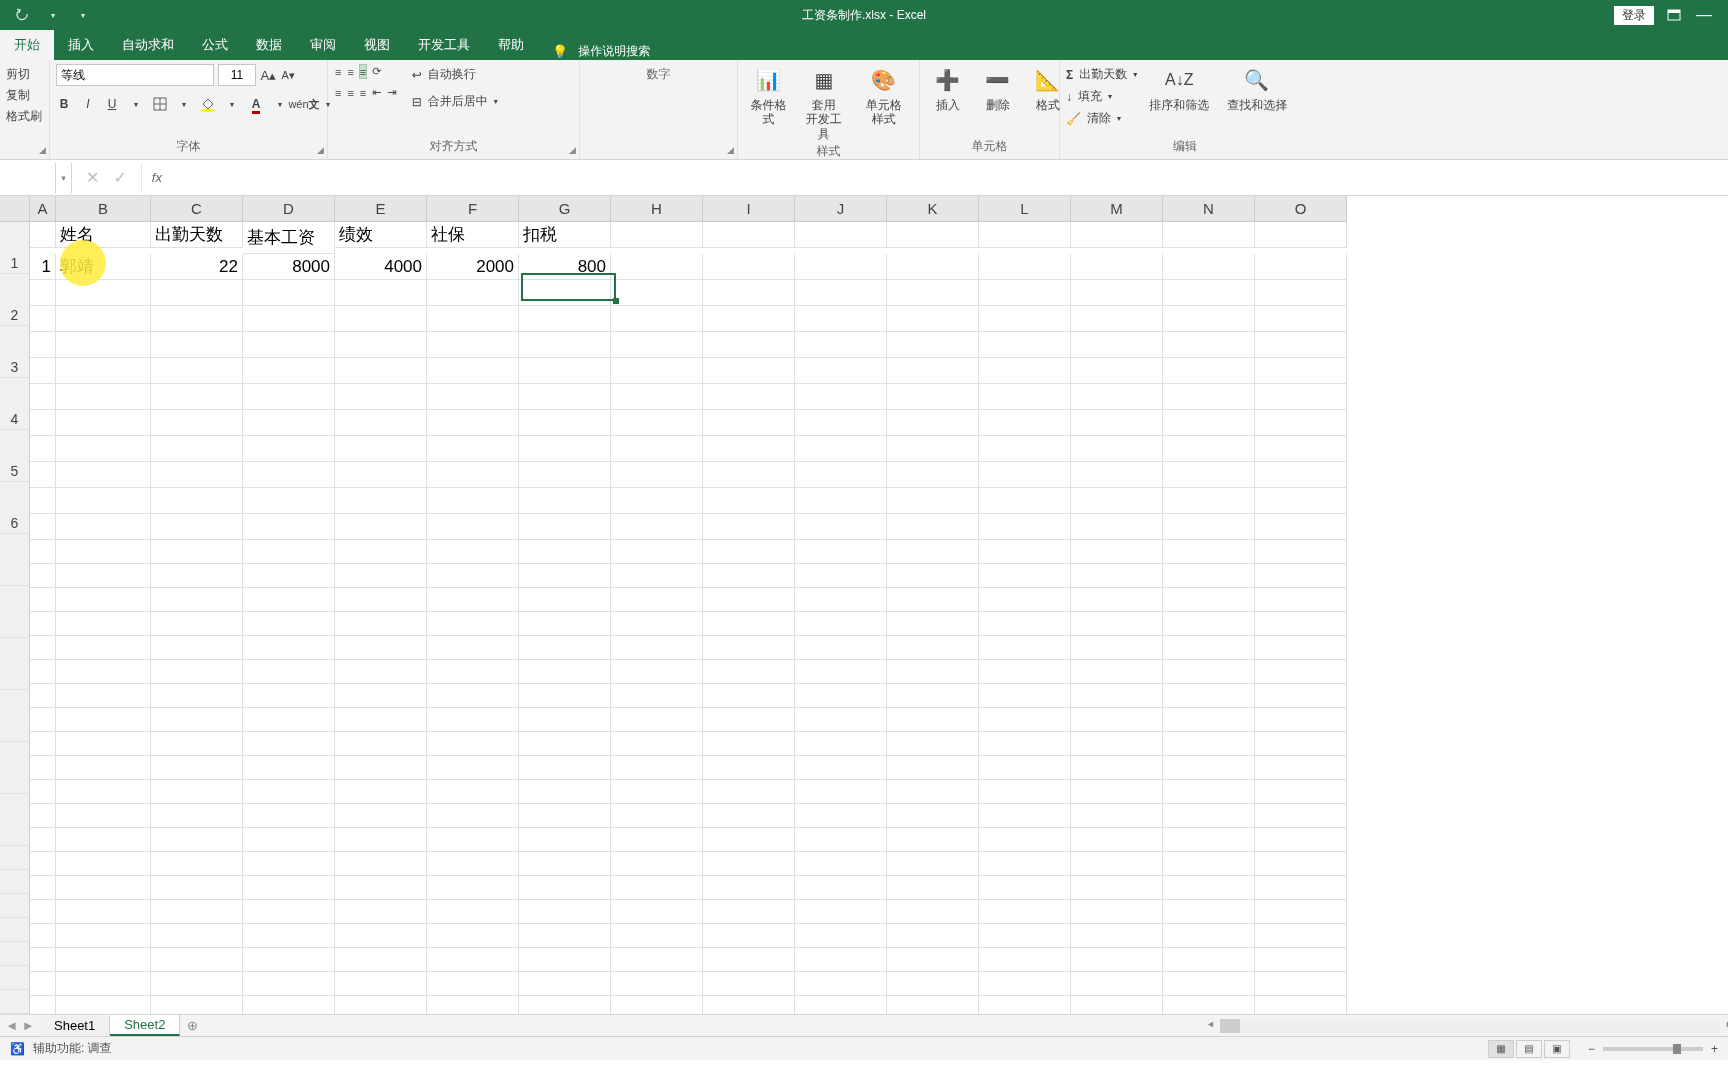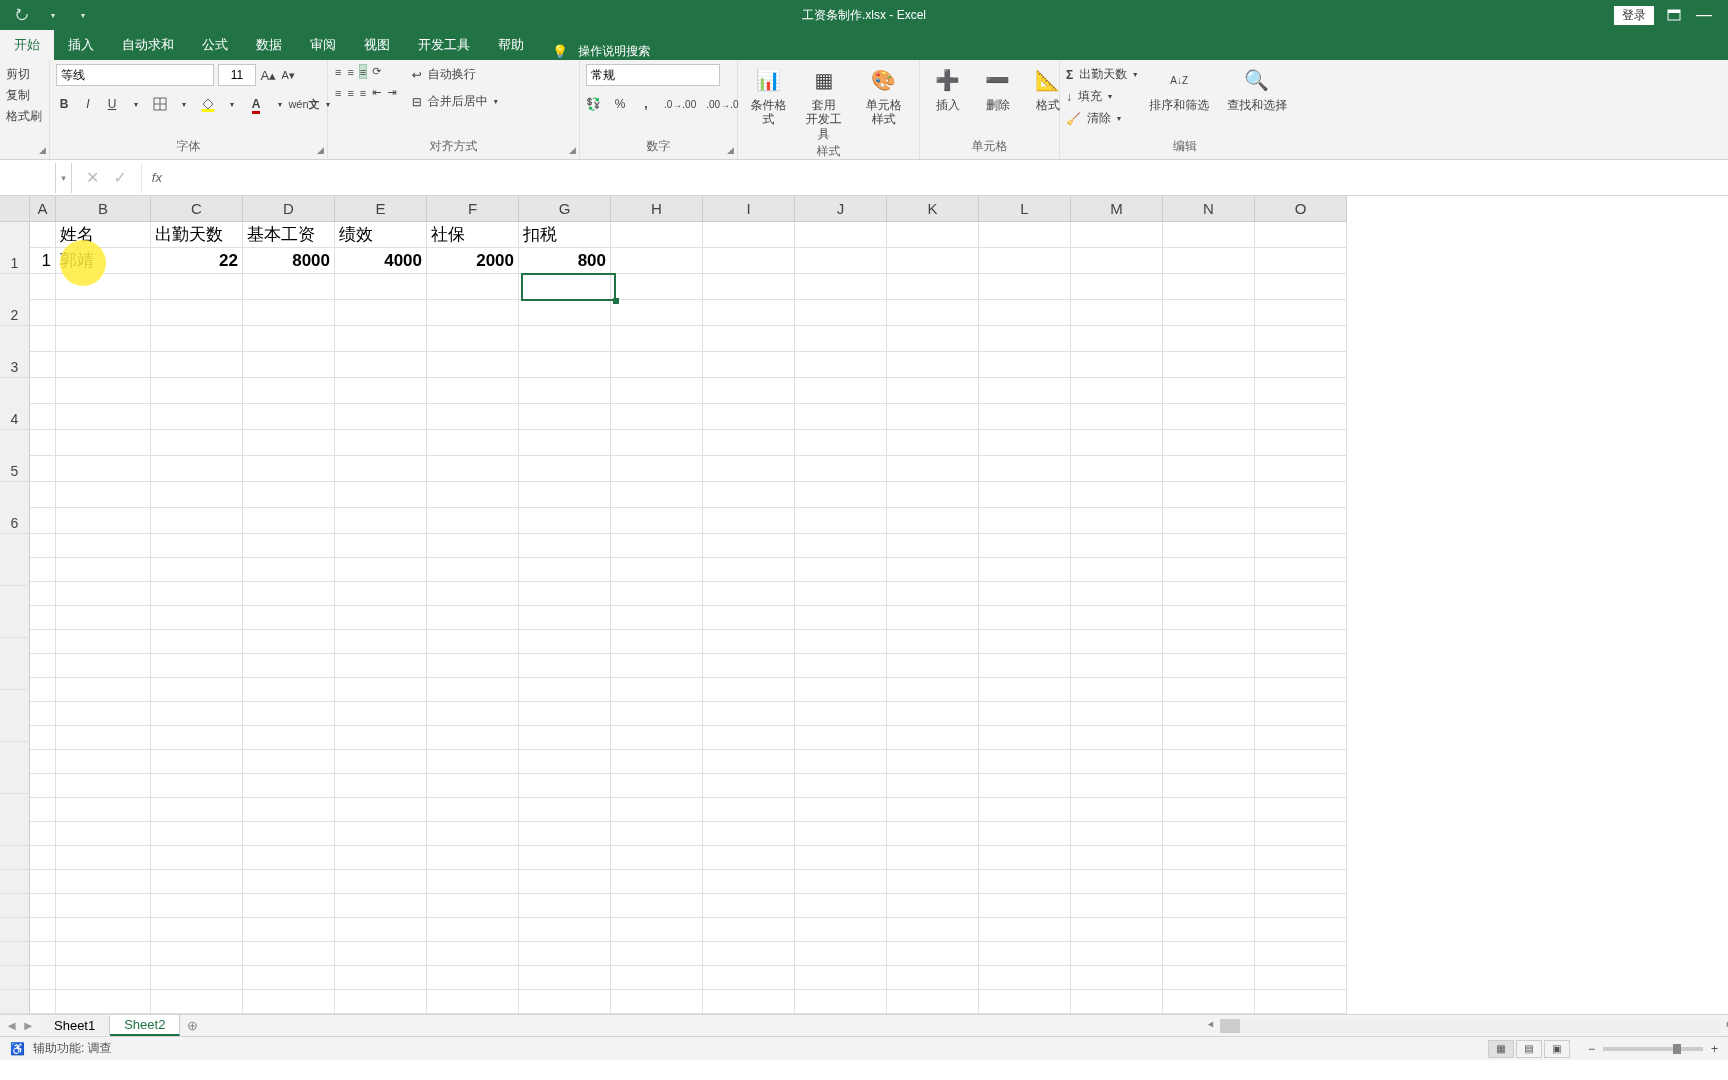"常规" div.group-body { html: <div> <div> <input> <div> <span>💱</span> <span>%</span> <span> <b>,</b> </span> <span>.0→.00</span> <span>.00→.0</span> </div> </div> </div> -> none }
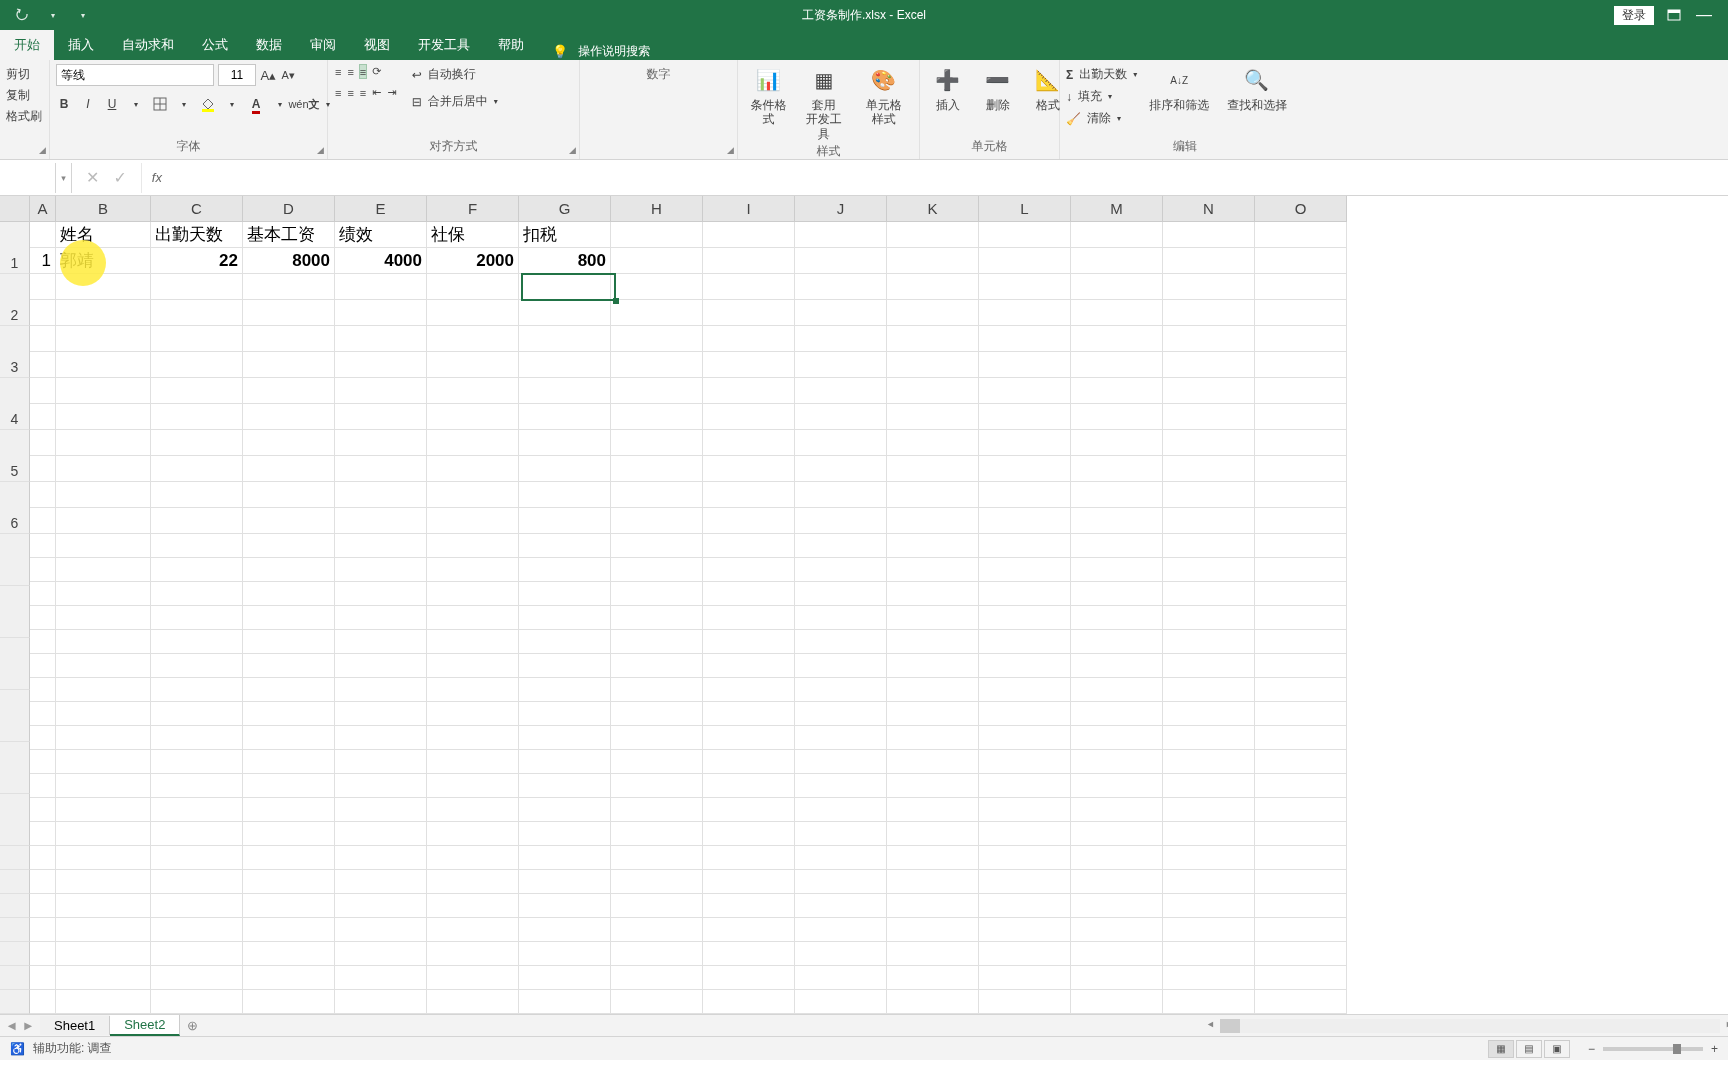"A↓Z" span.big-ico { font-size: 10px -> 16px }
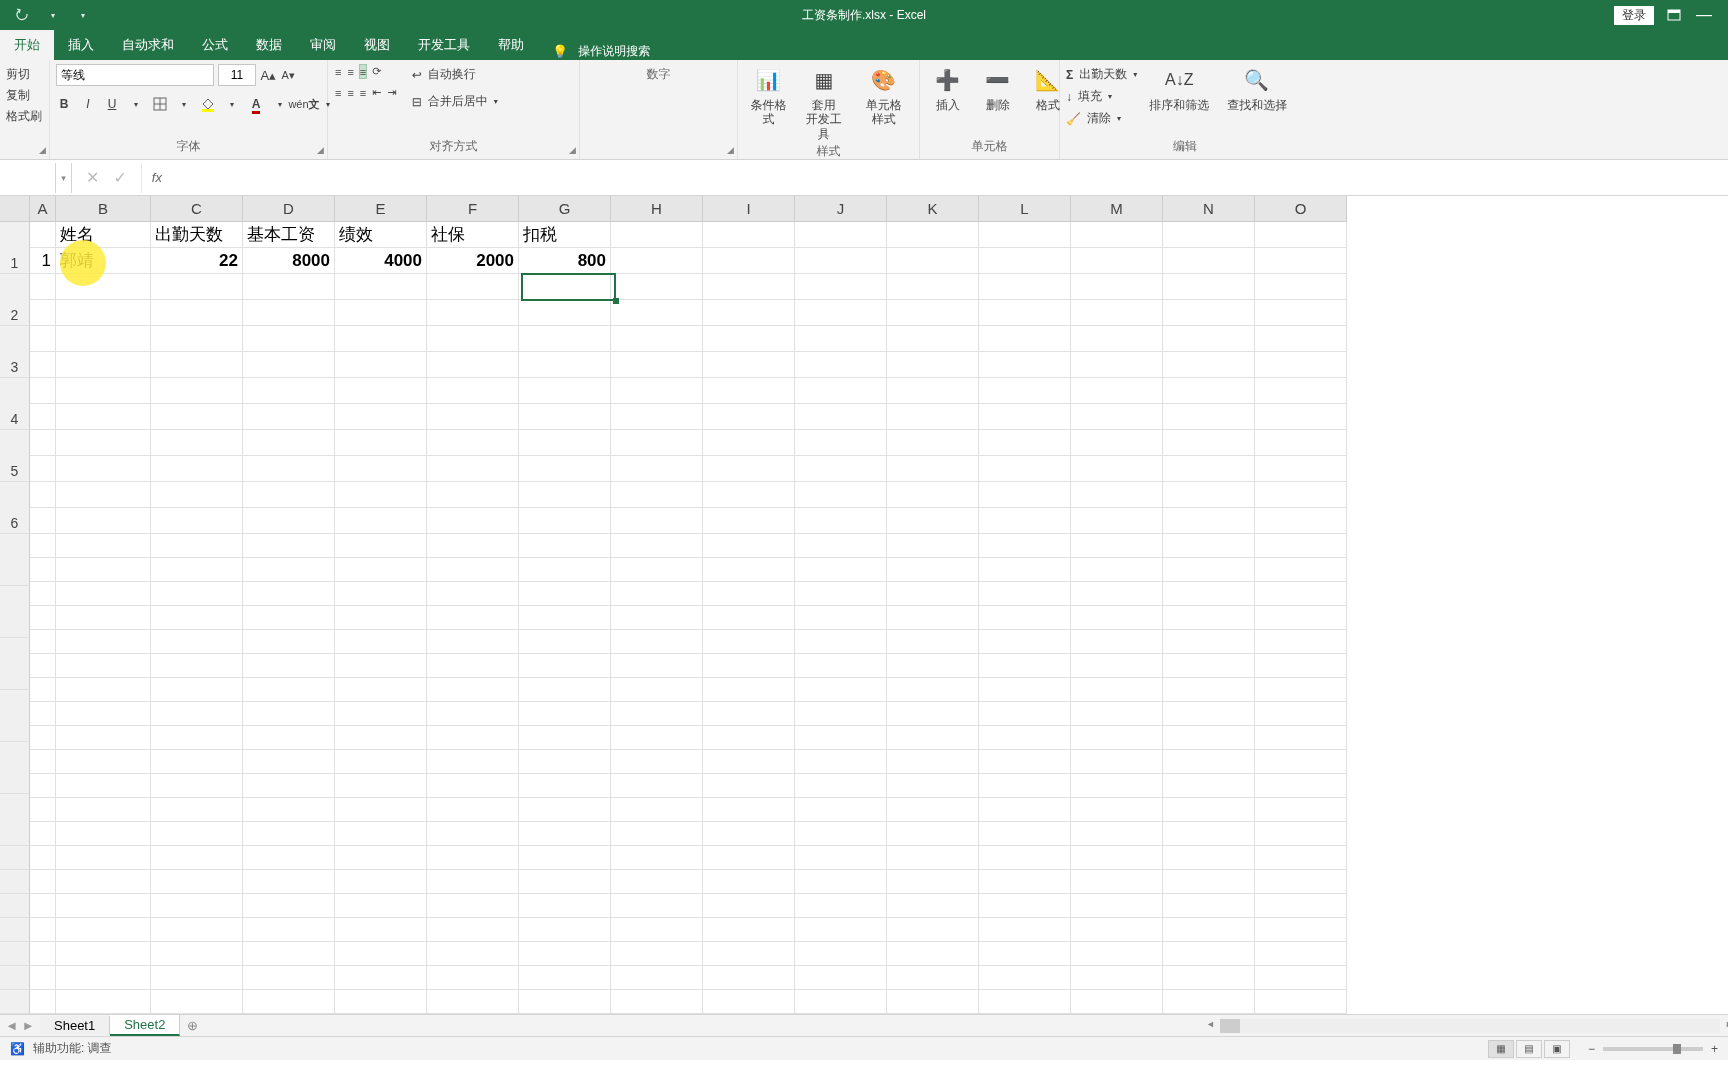"基本工资" div.cell { height: 26px -> 32px }
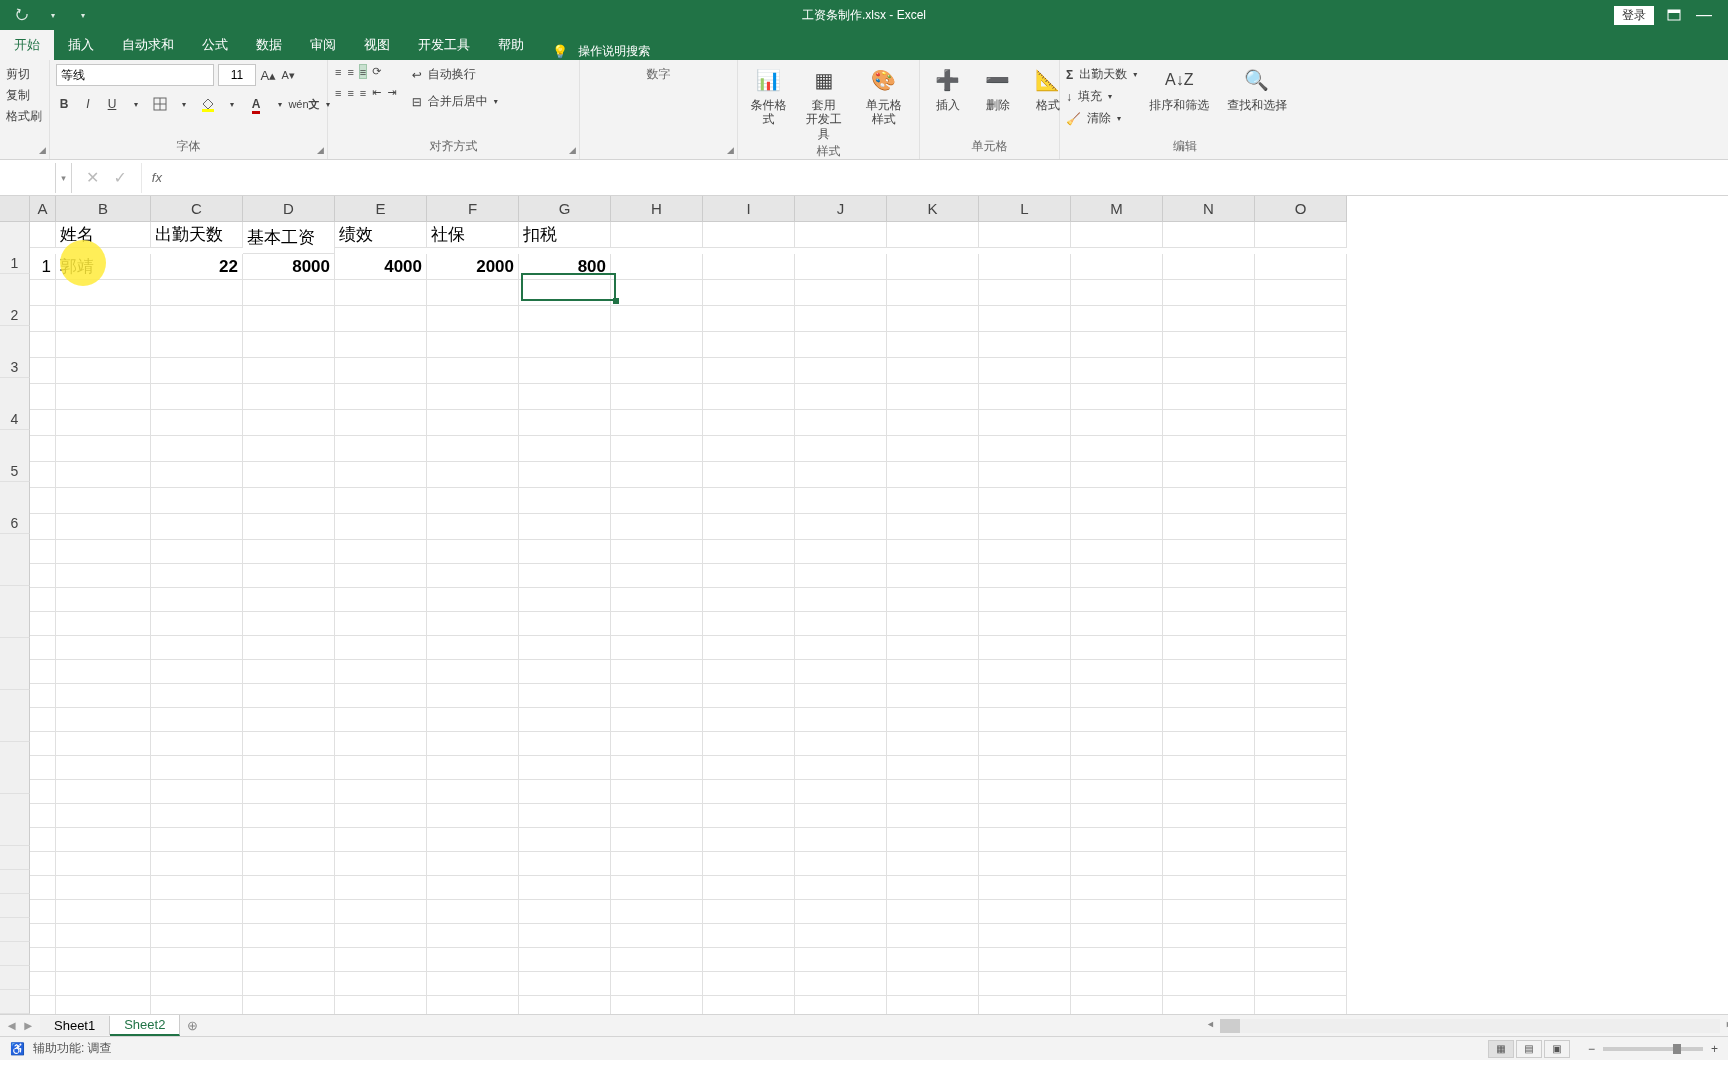"22" .cell.r { font-weight: bold -> none }
